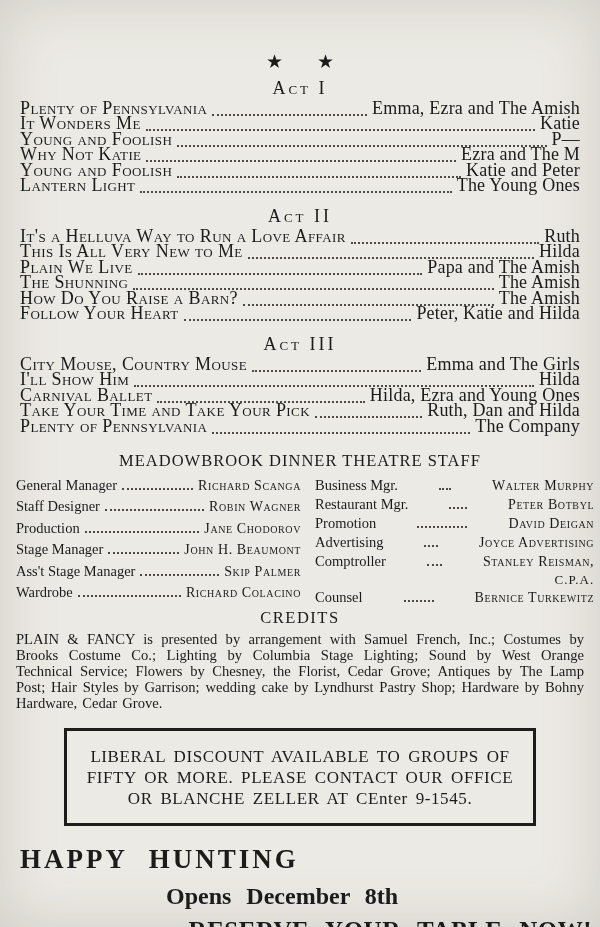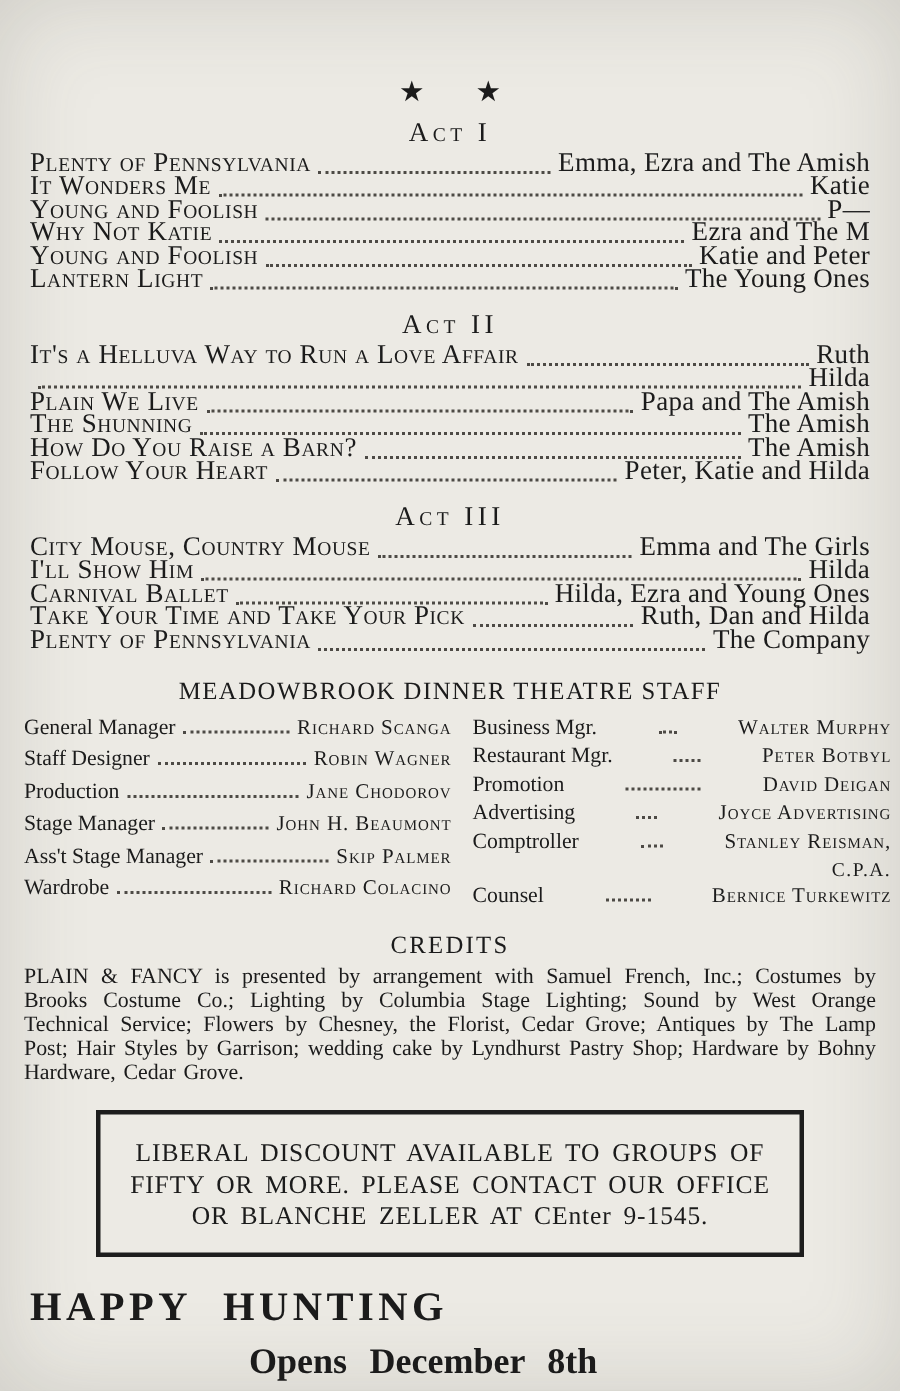"This Is All Very New" span.song-title { html: none -> <span>This Is All Very New to Me</span> }
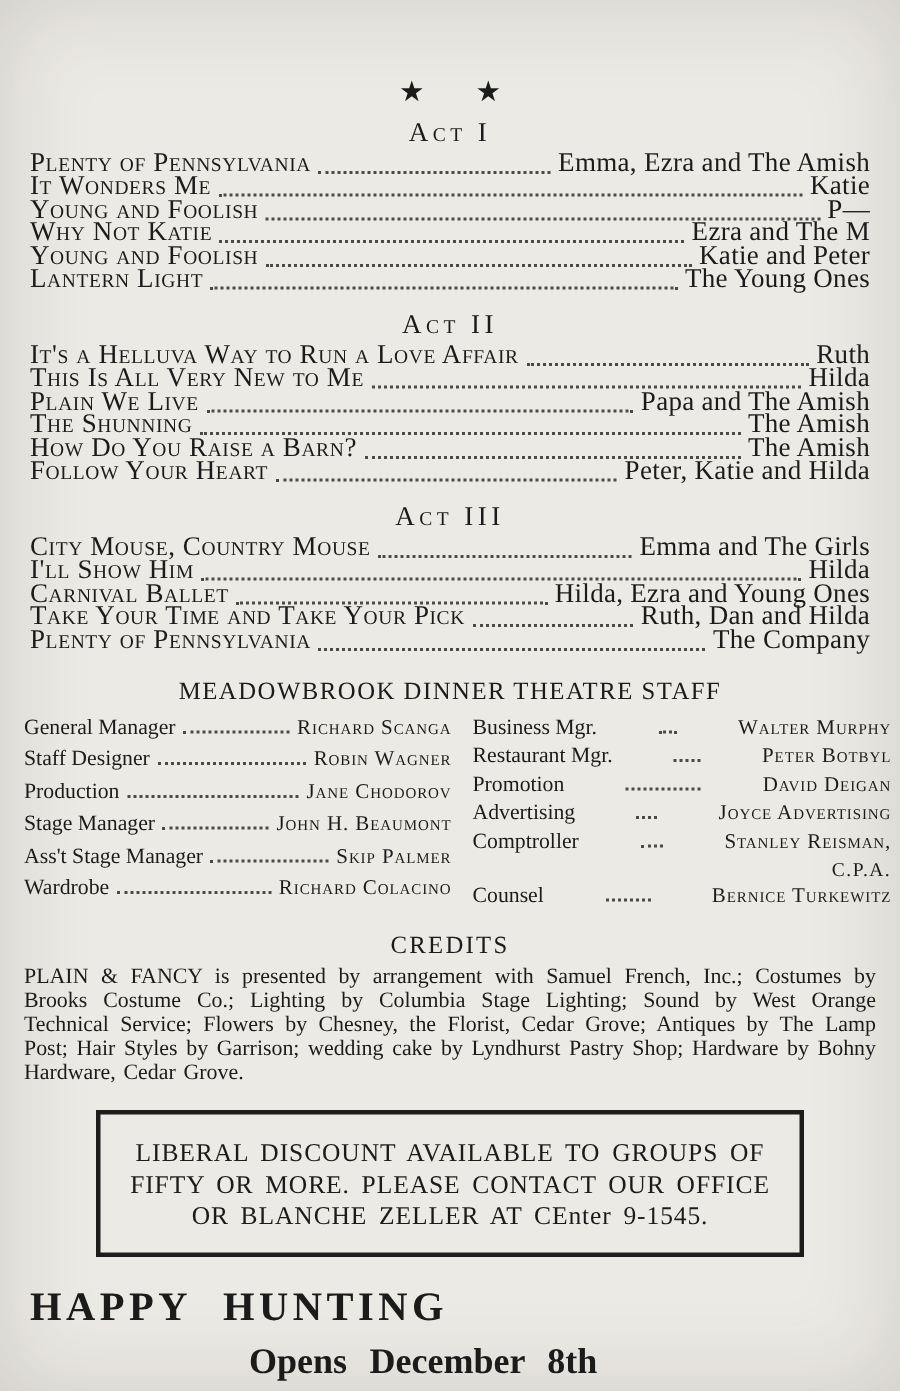"CREDITS" .credits-heading { margin-top: 12px -> 0 }
